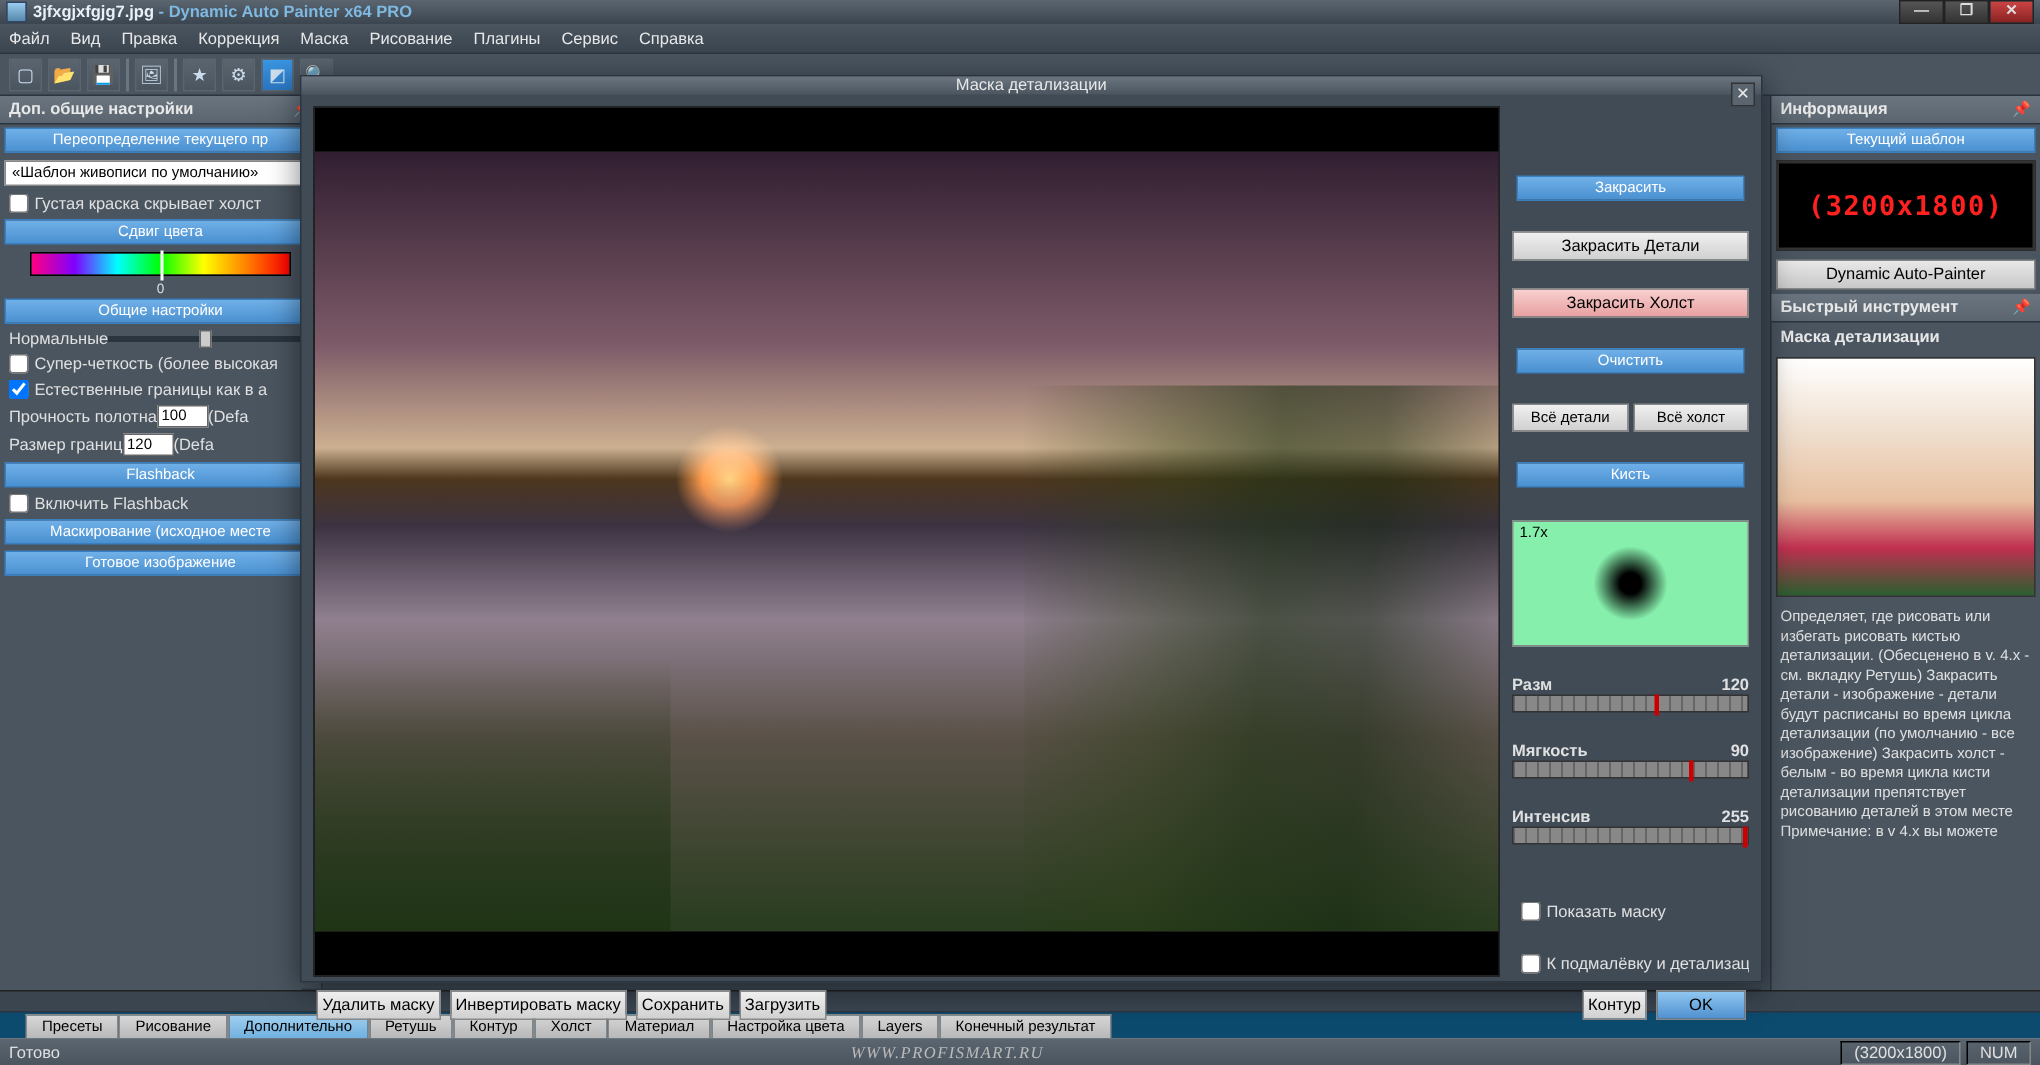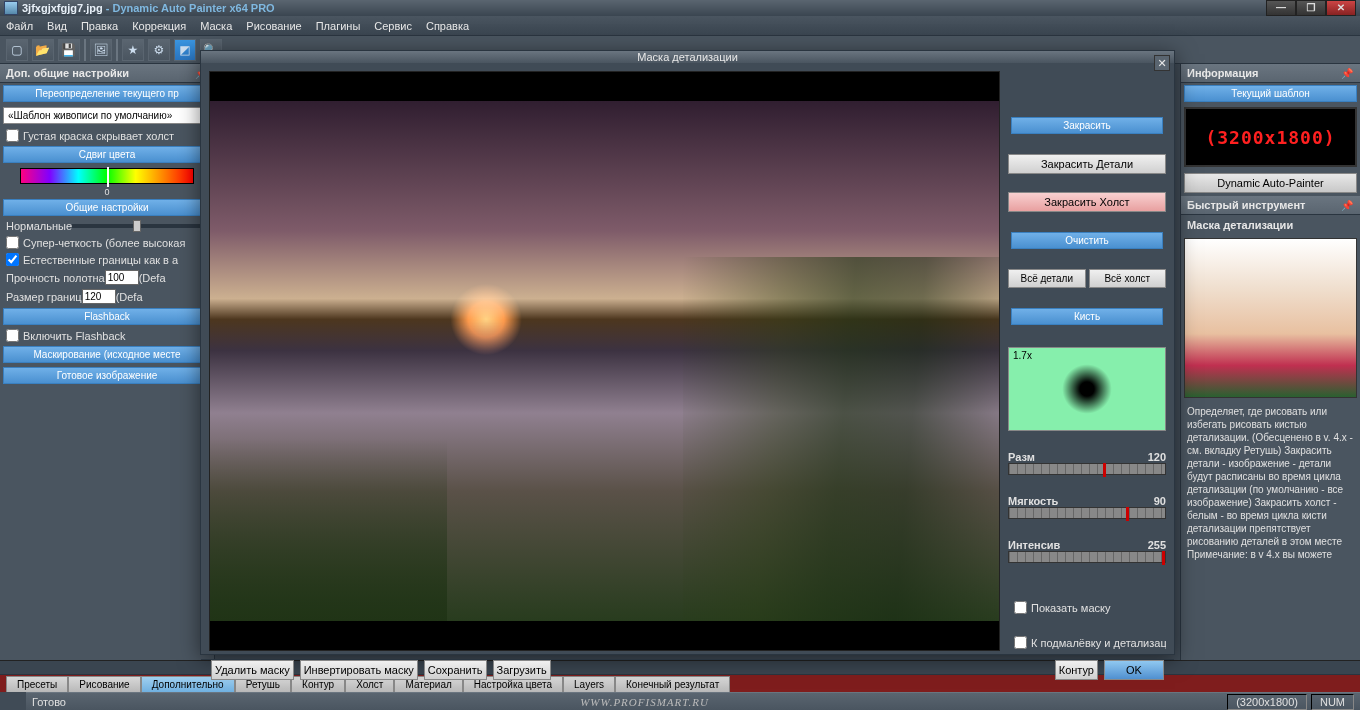"Пресеты" .tabs { background: #7f1d1d -> #0c4a6e; padding-left: 6px -> 17px }
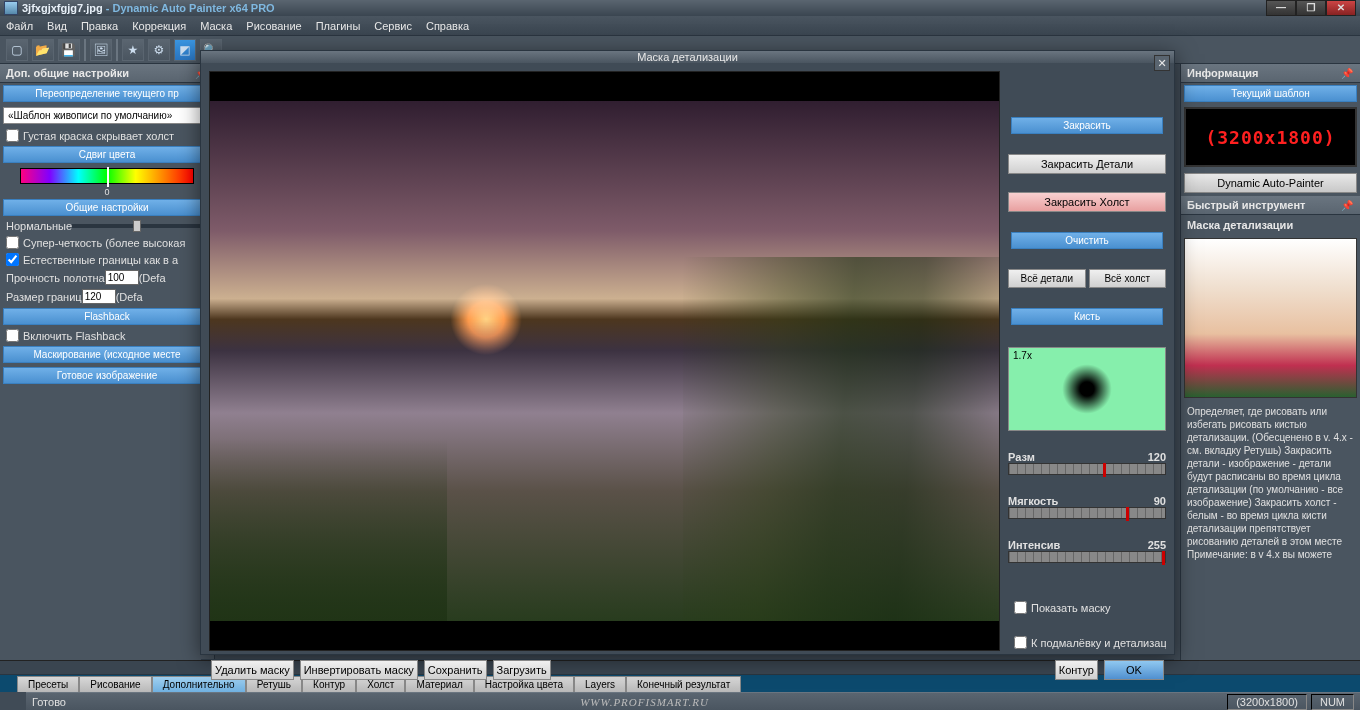"Готово" .statusbar { margin-left: 26px -> none }
